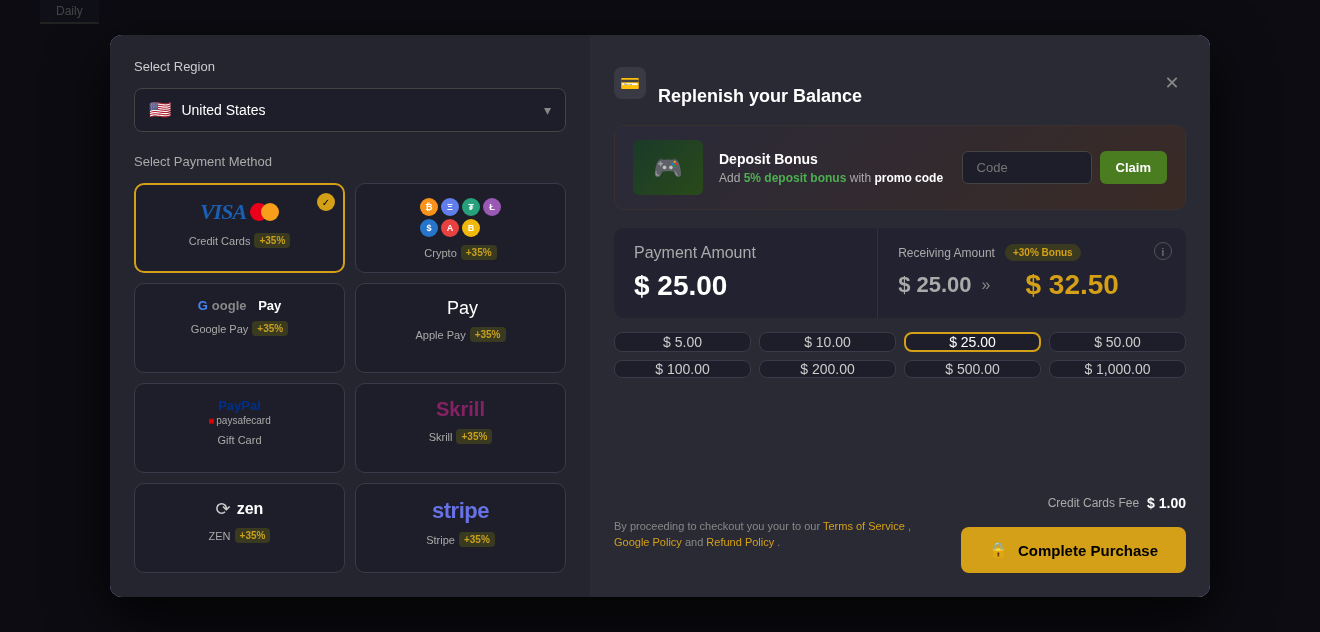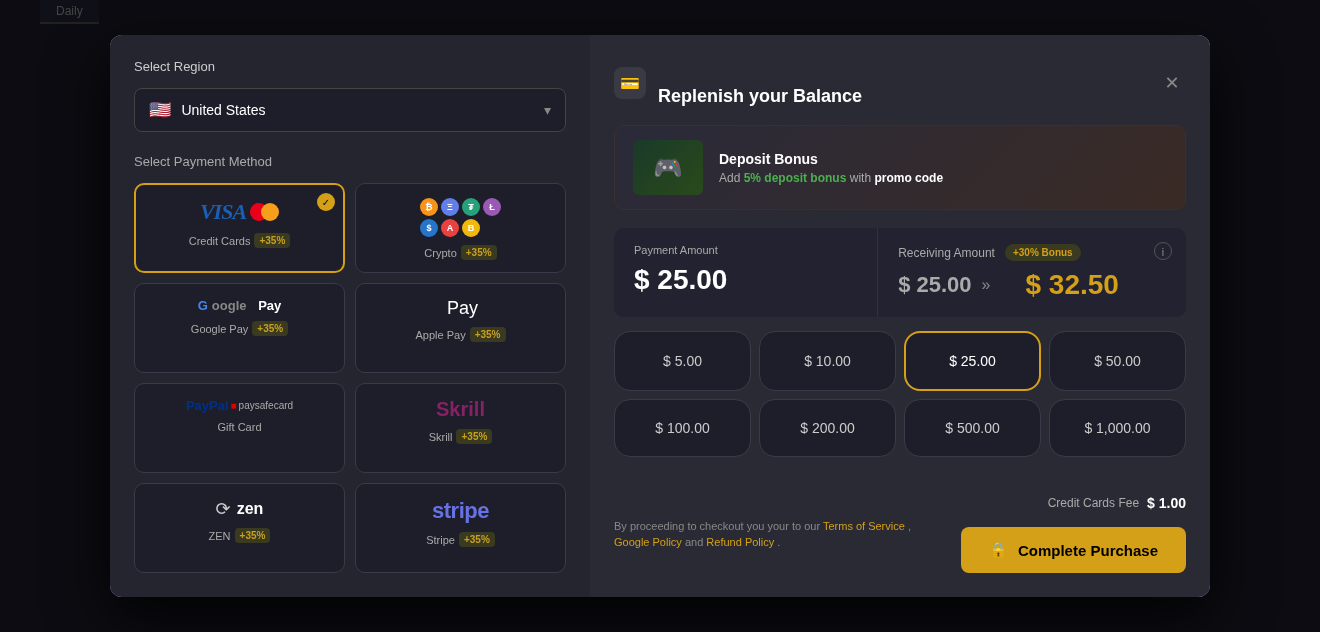"Code" div.promo-input-group { html: none -> <div> <input> <button>Claim</button> </div> }
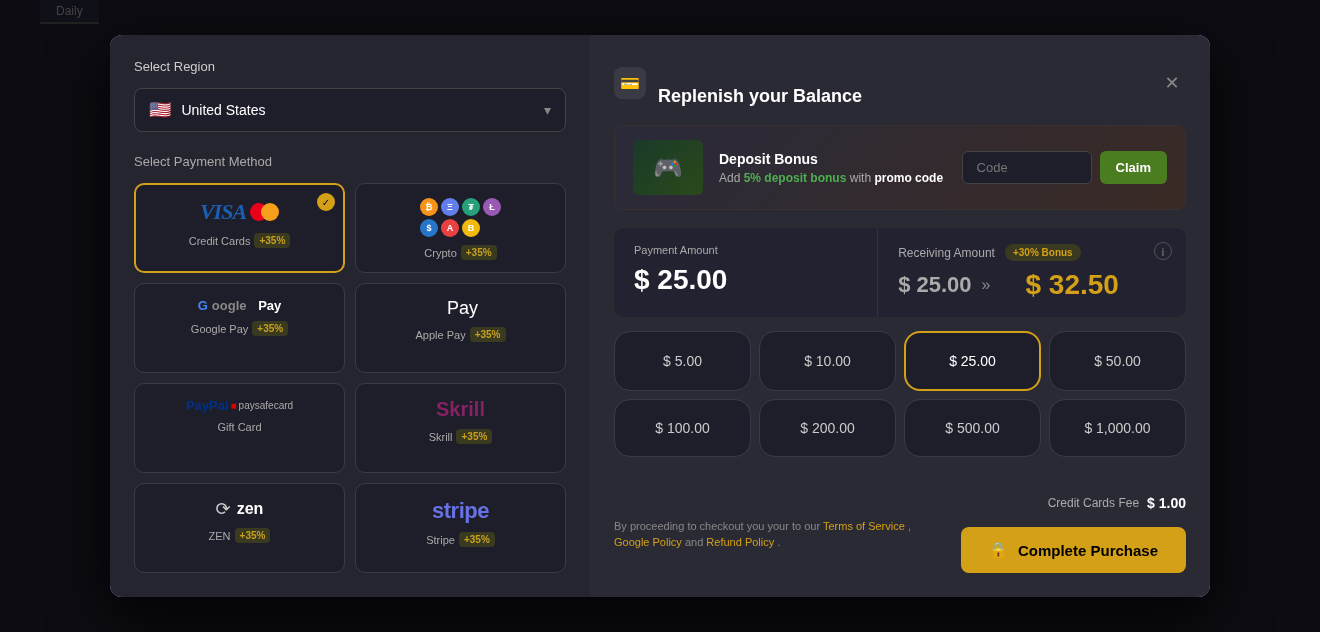"Payment Amount" .amount-label { font-size: 11px -> 16px }
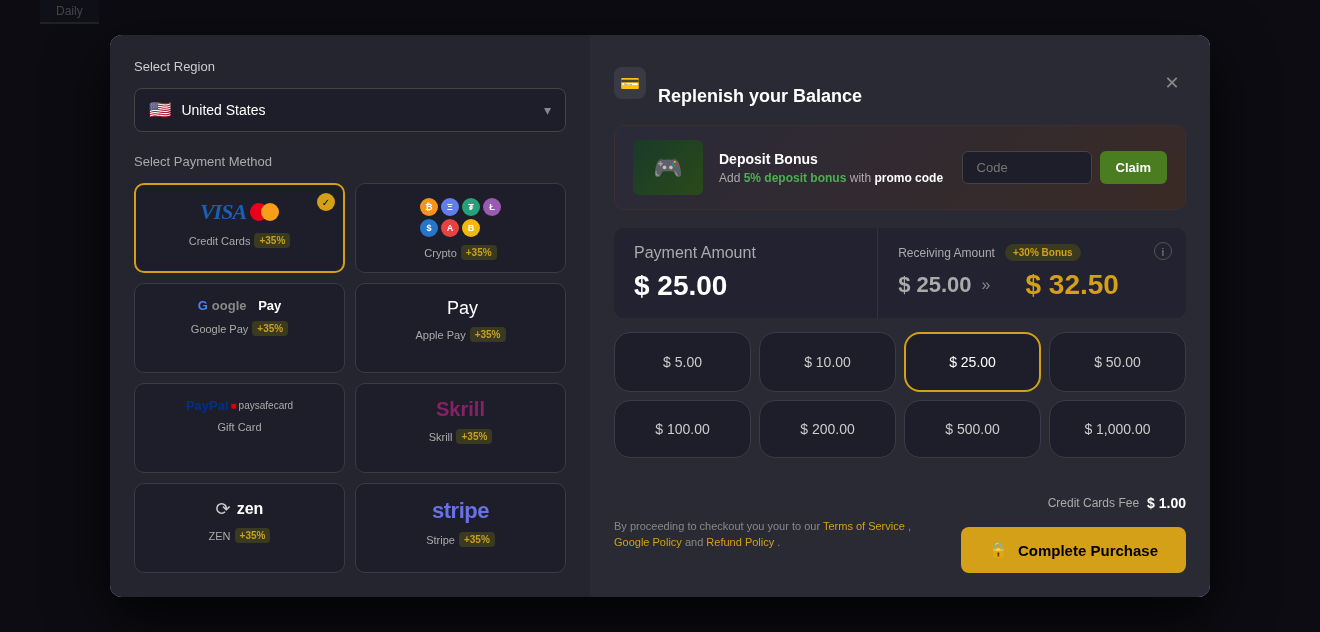"$ 5.00" .preset-btn { border-radius: 16px -> 8px; padding: 20px 8px -> 0 8px }
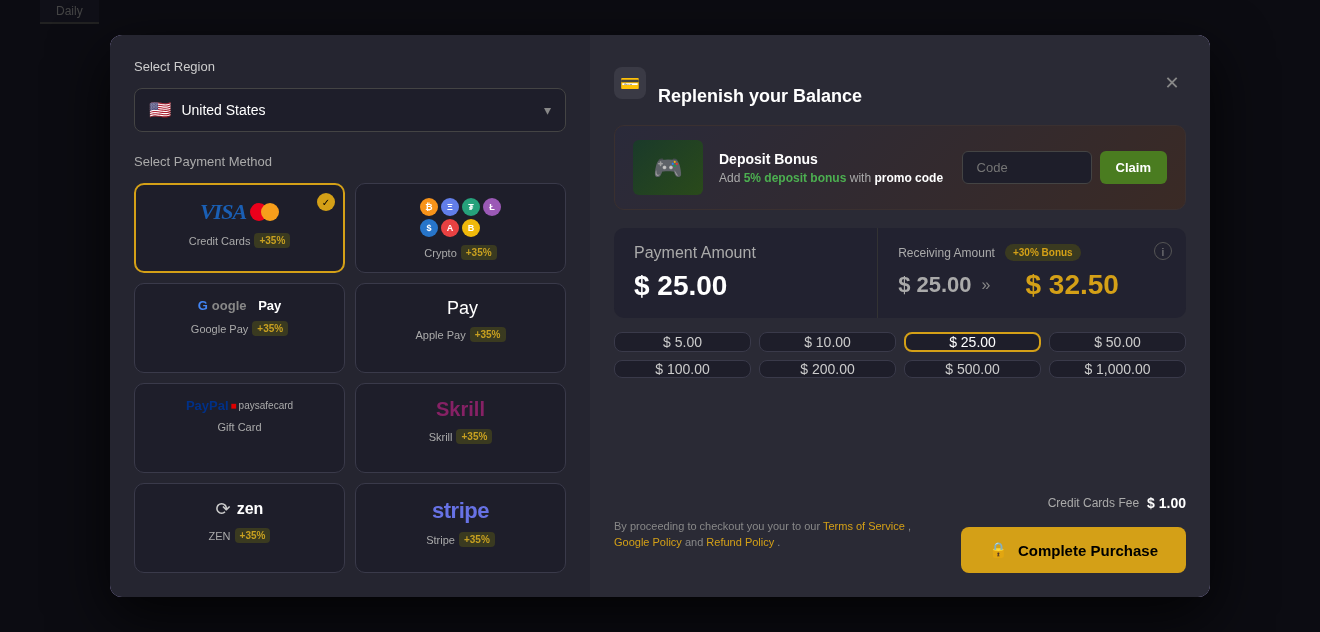"PayPal" div { flex-direction: row -> column }
